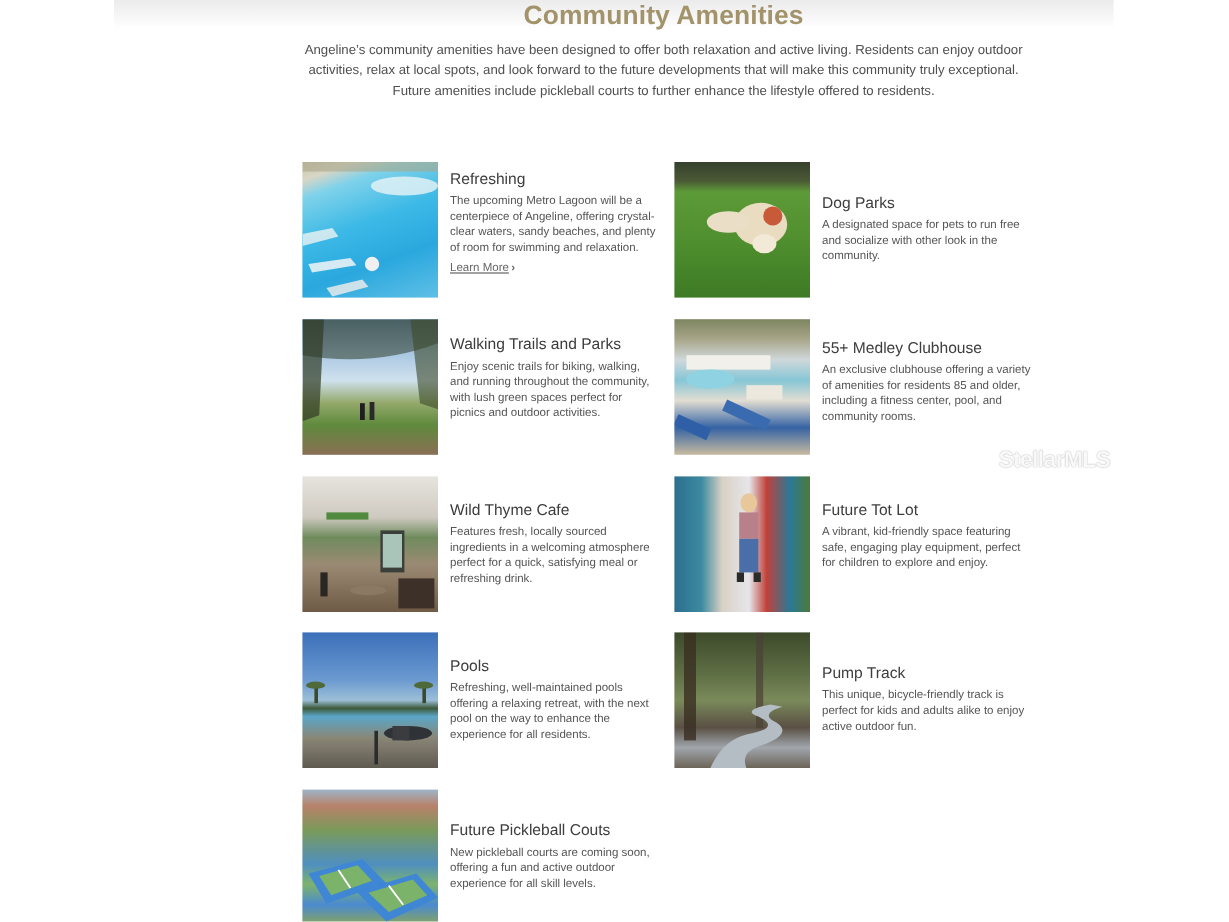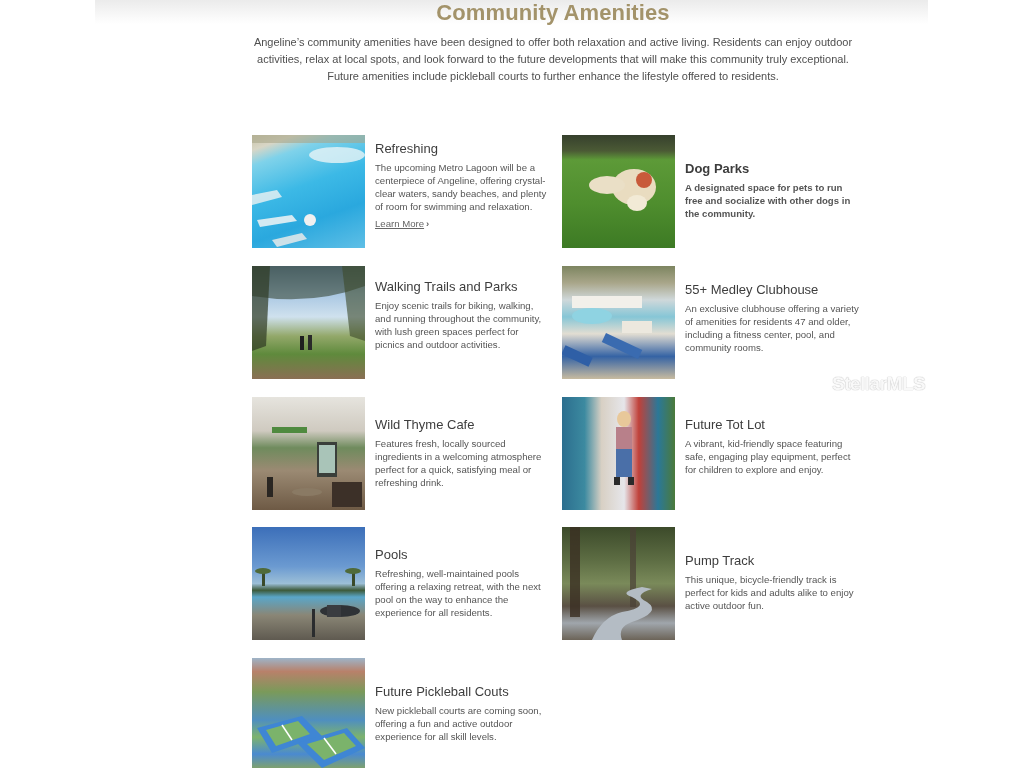"Dog Parks" div.body { font-weight: bold -> none }
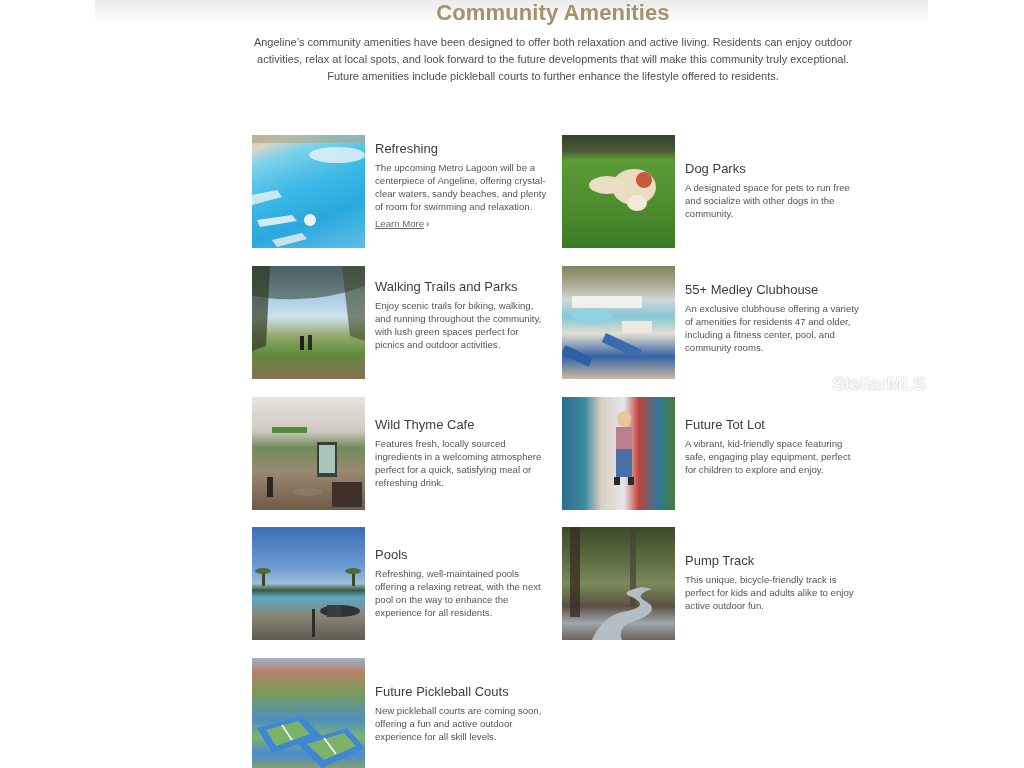"A designated space for pets" div.desc { text: dogs -> look }
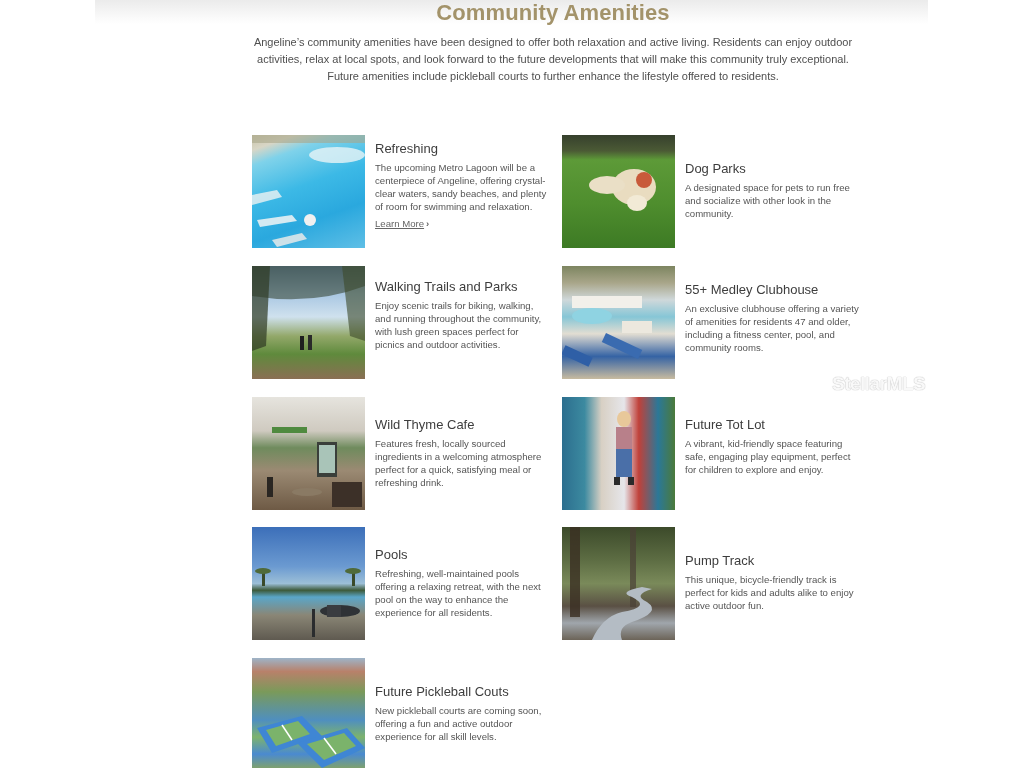"An exclusive clubhouse offering a" div.desc { text: 47 -> 85 }
